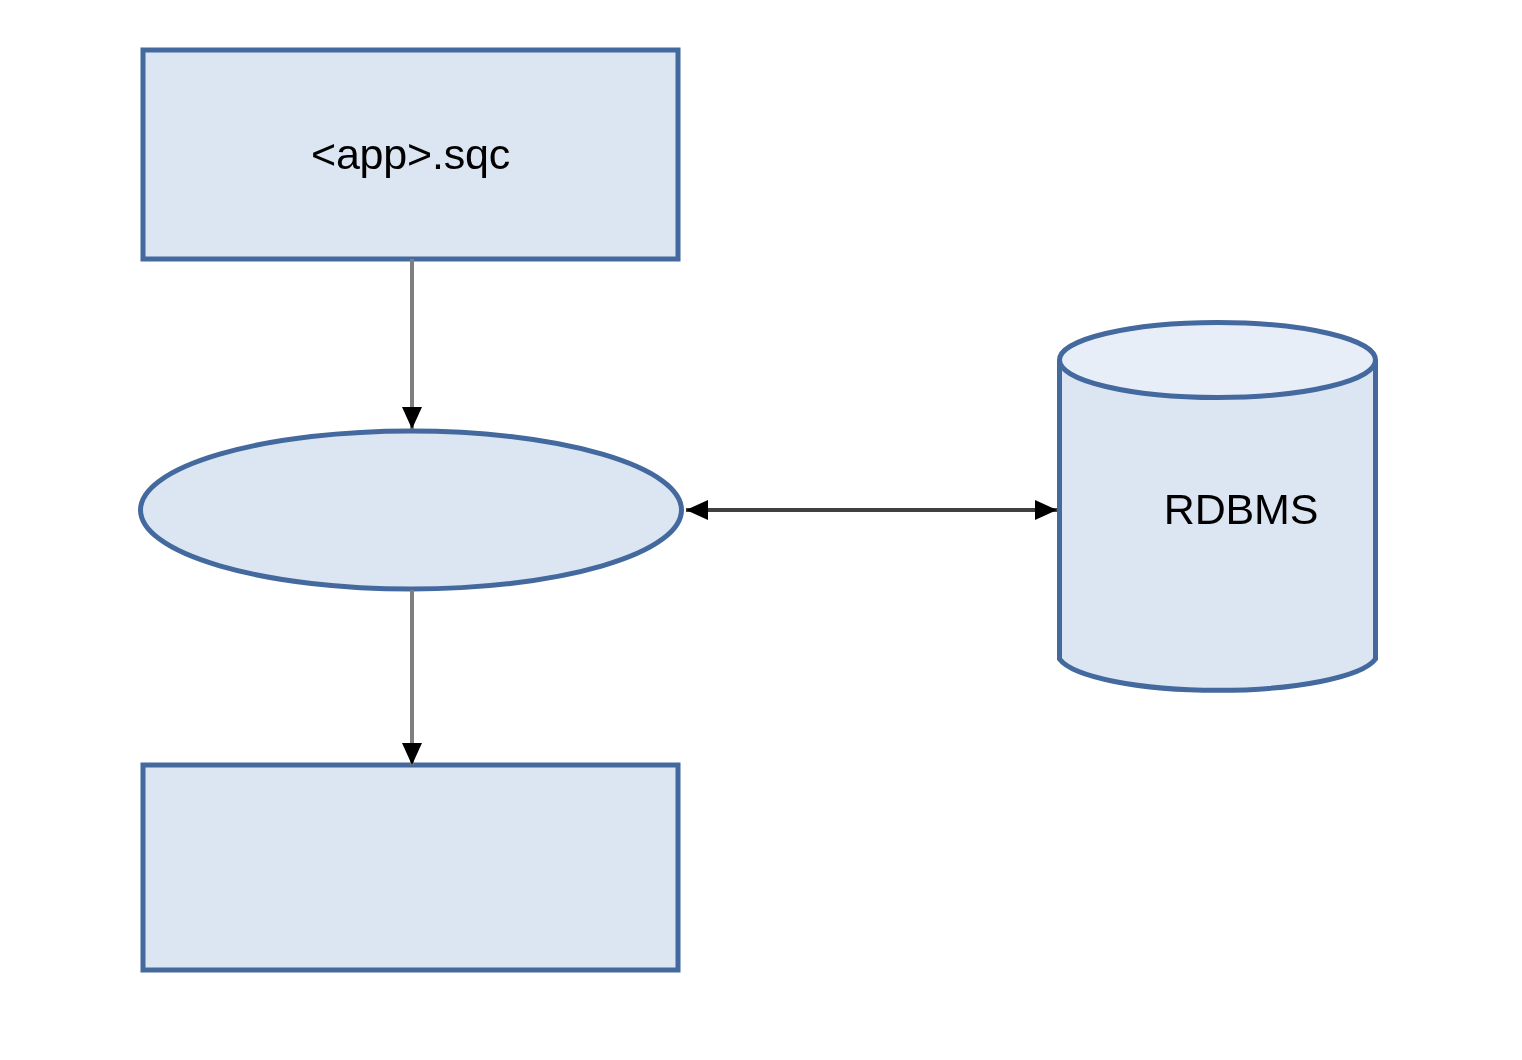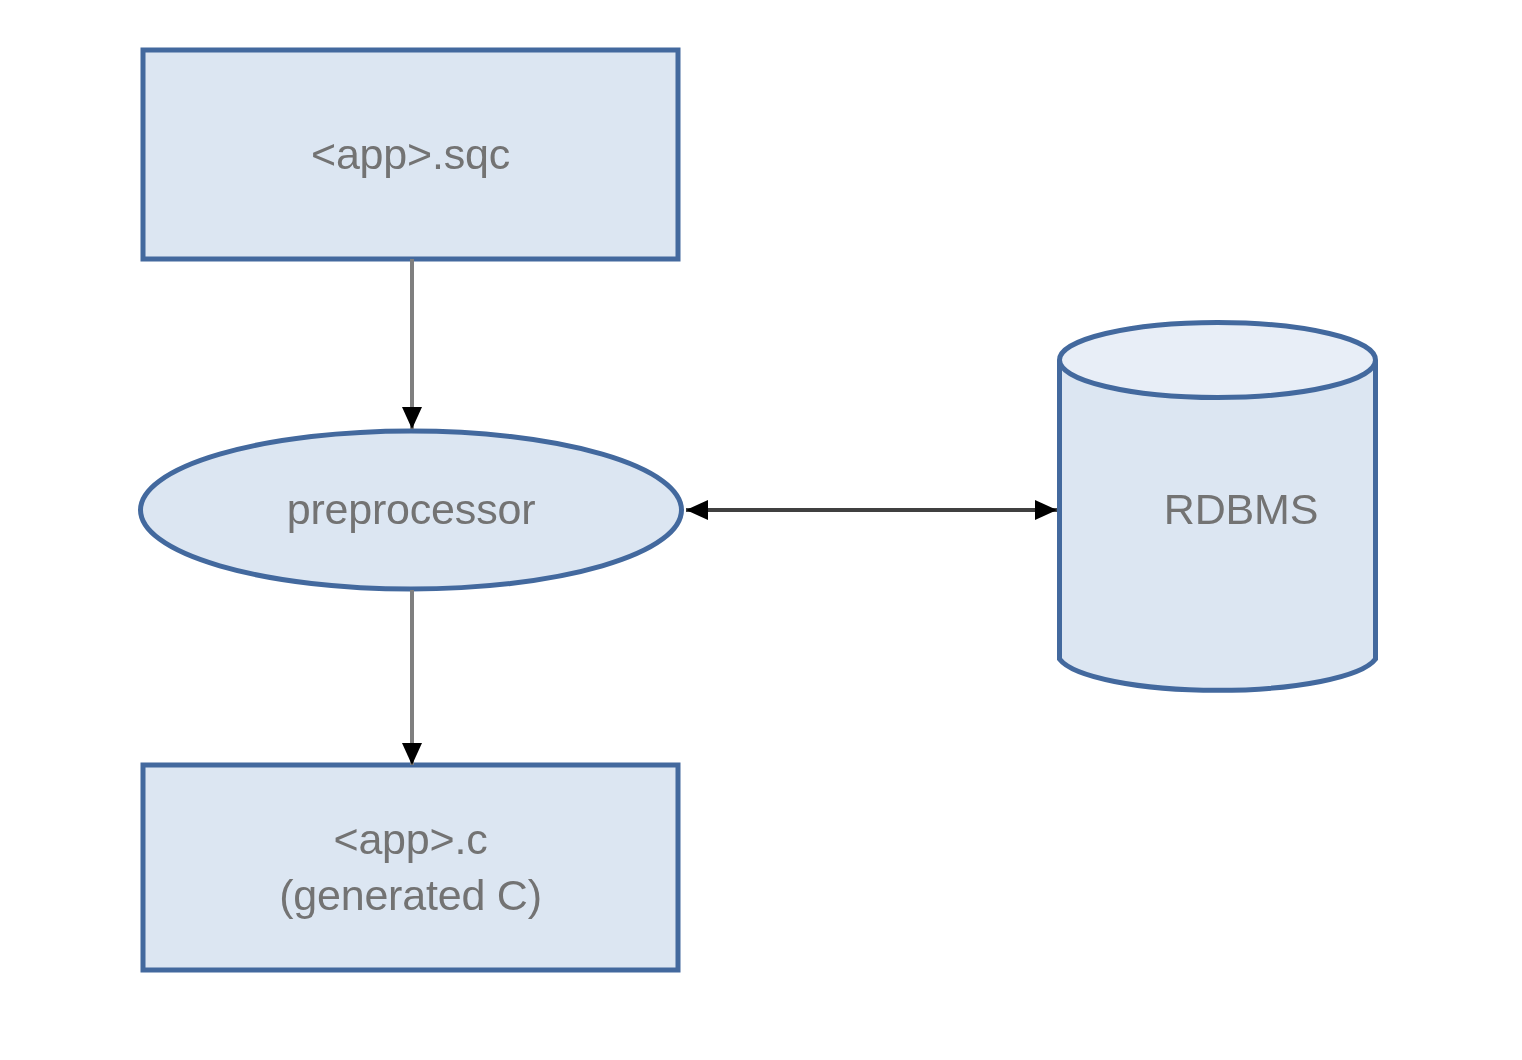"<app>.sqc" .node-label { color: #737373 -> #000000 }
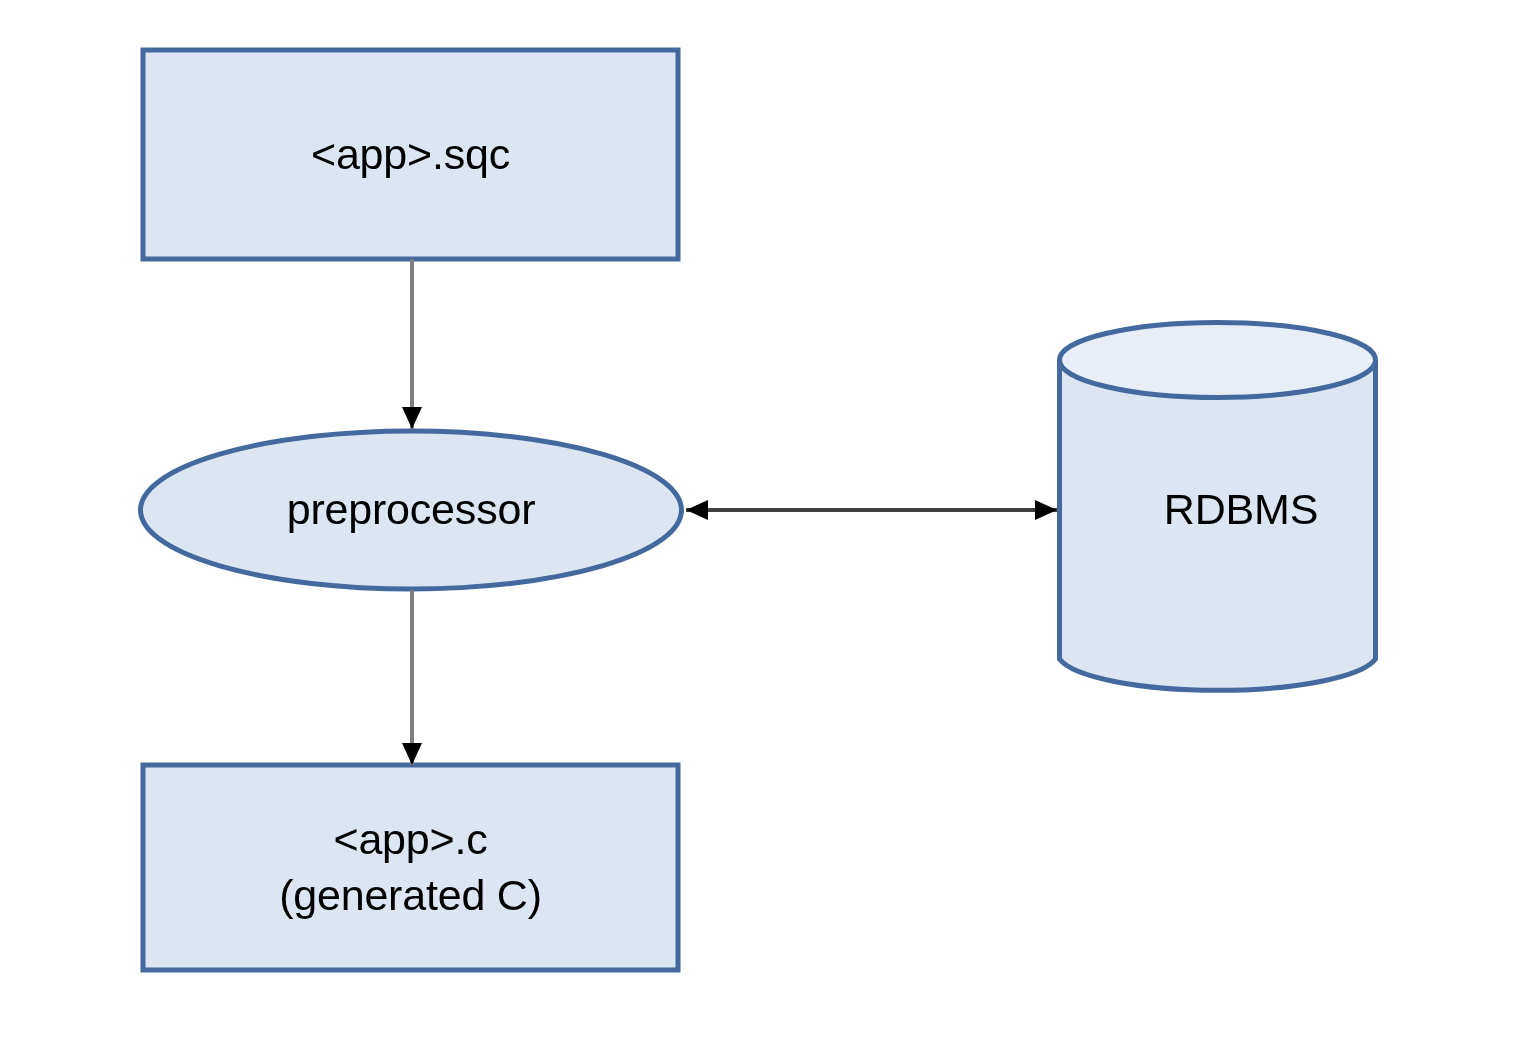"preprocessor" div.node-label { html: <div> <span>preprocessor</span> </div> -> none }
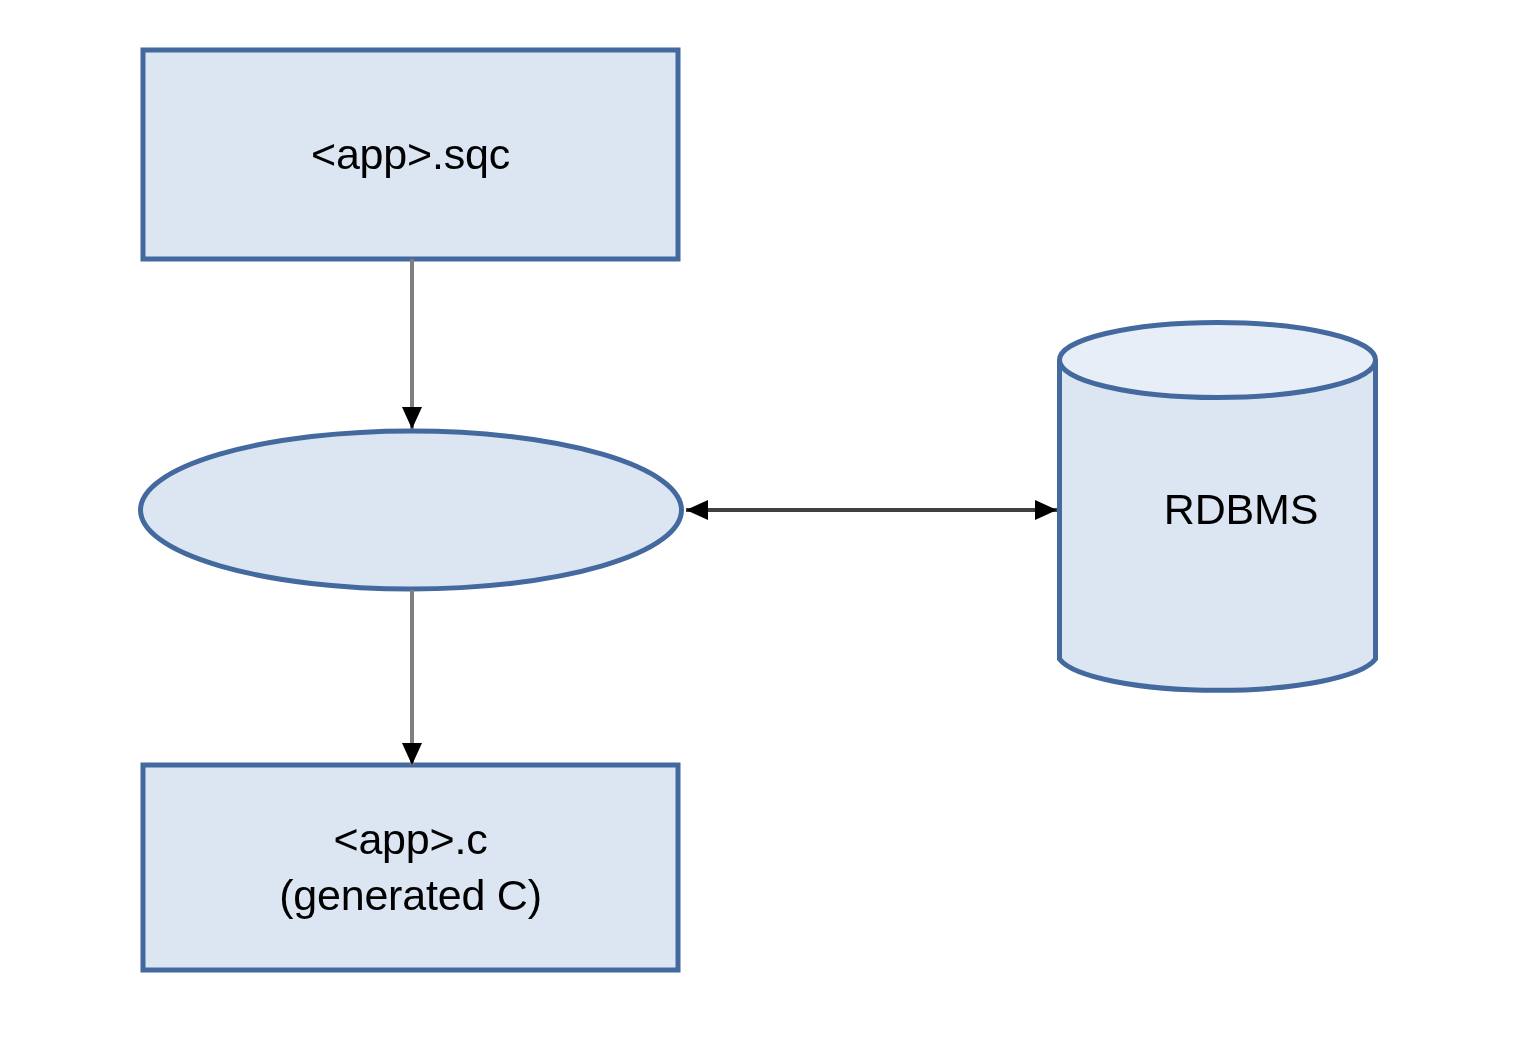"<app>.c" div.node-label { html: <div> <span>&lt;app&gt;.c</span> <span>(generated C)</span> </div> -> none }
